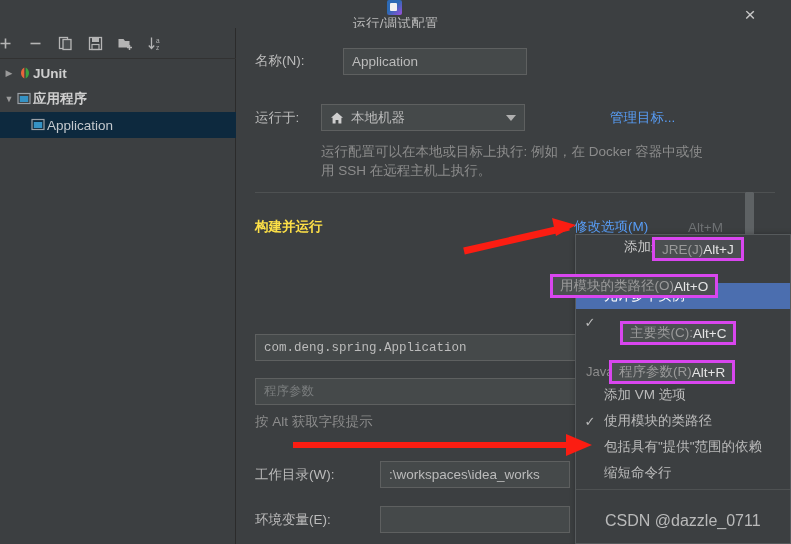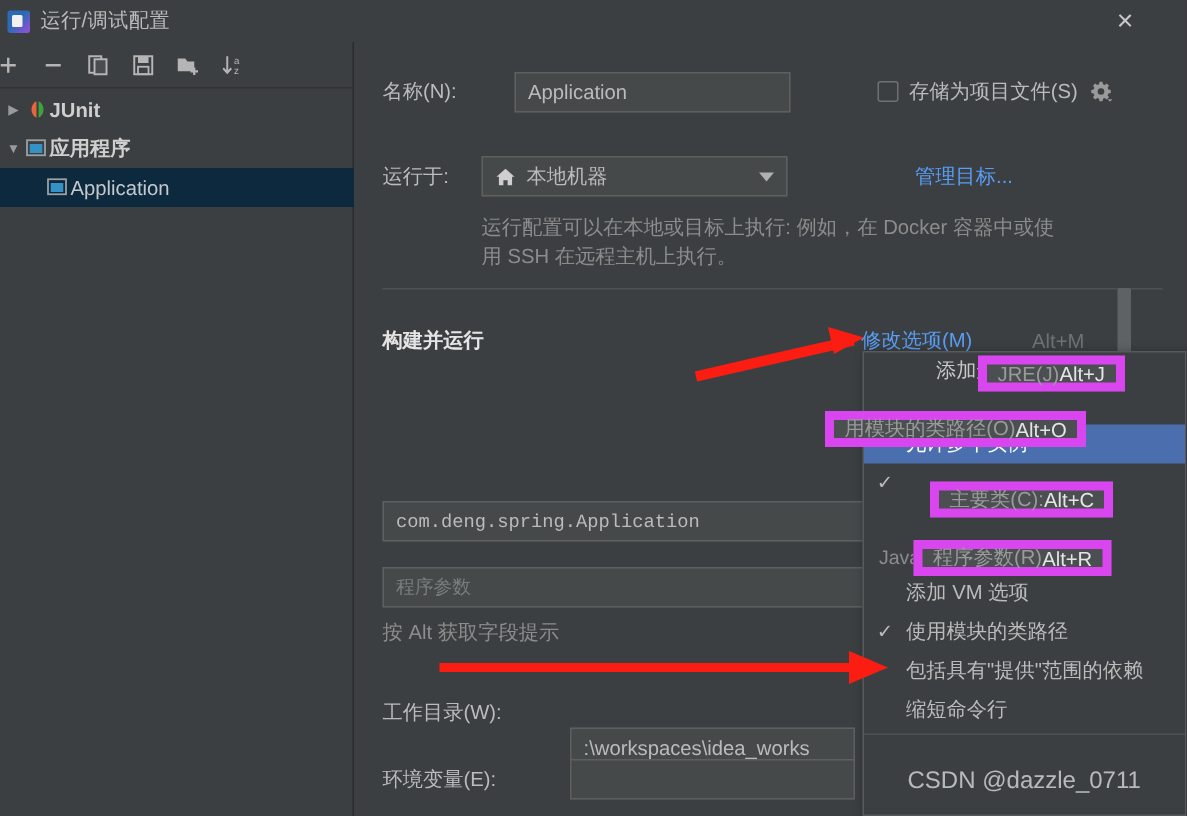"运行/调试配置" .titlebar { flex-direction: none -> column }
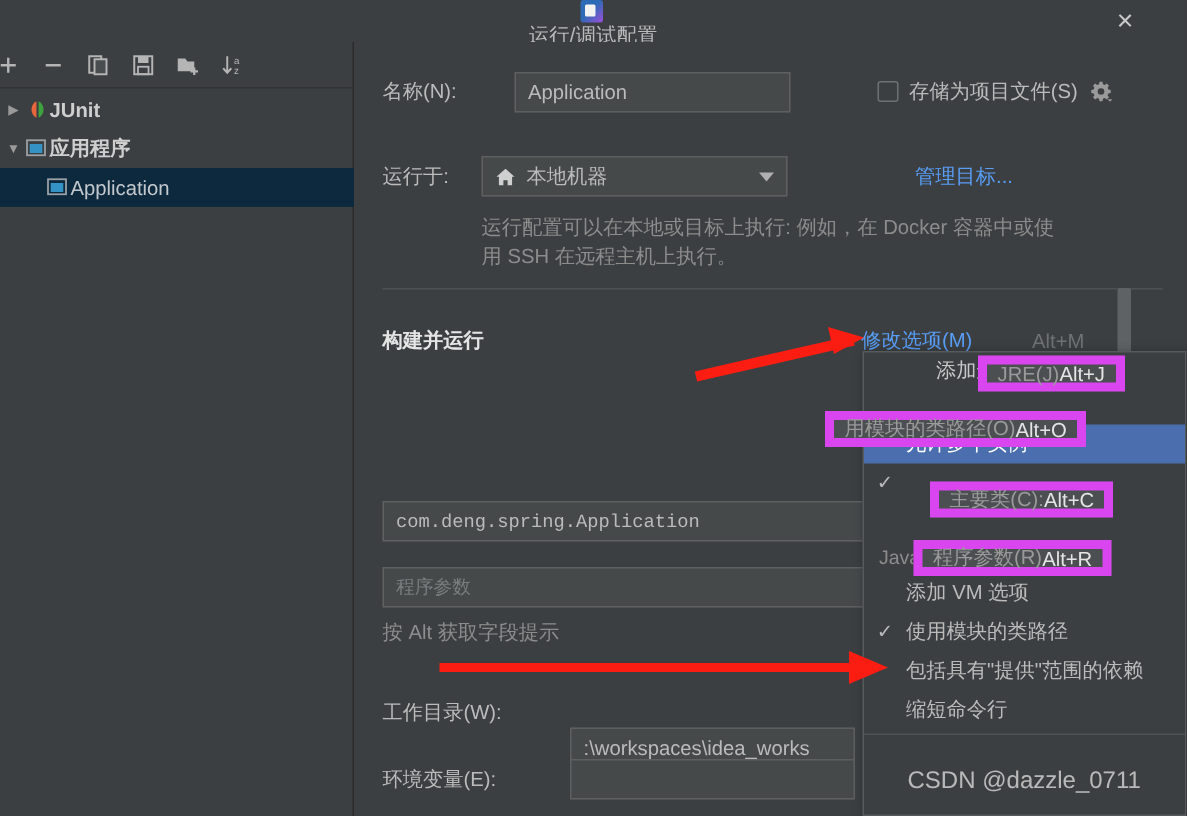"名称(N):" .form-row { align-items: center -> none }
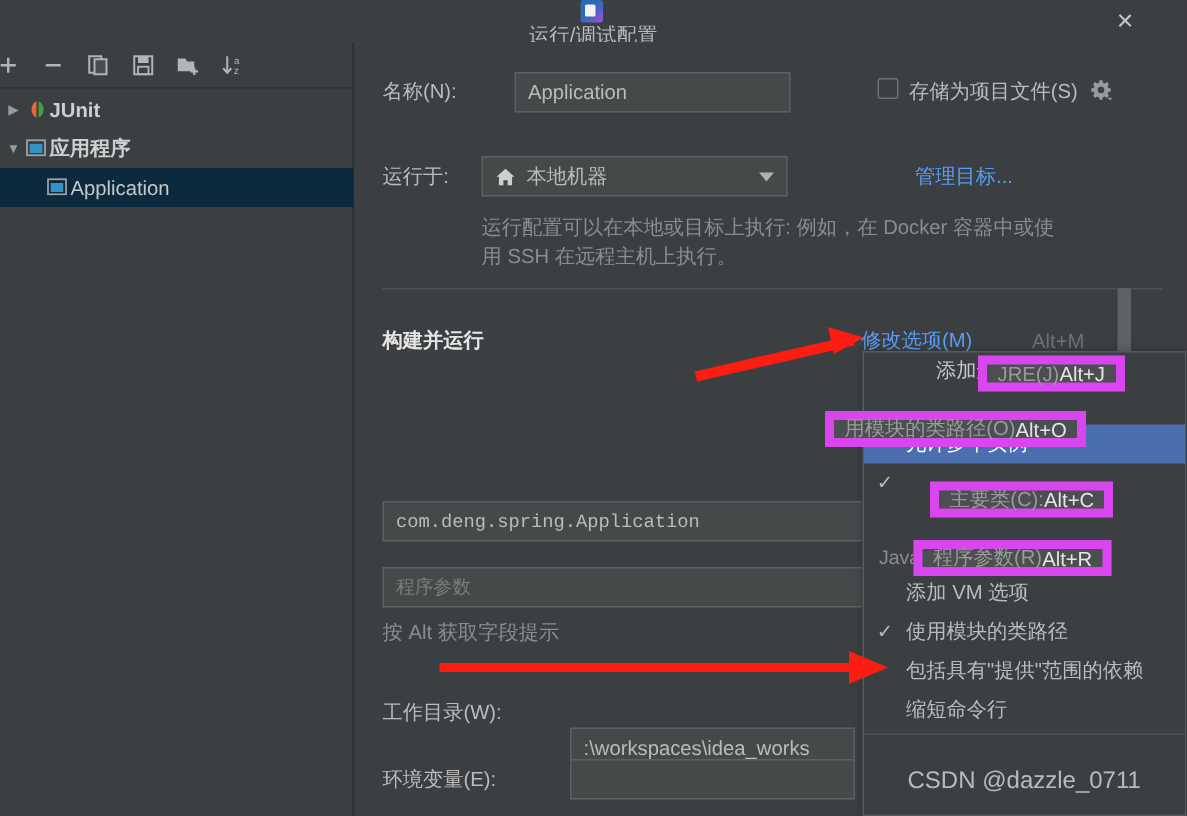"存储为项目文件(S)" div.form-row { html: <div> <div></div> <div>存储为项目文件(S)</div> <div> <svg> <path></path> <circle></circle> <path></path> </svg> </div> </div> -> none }
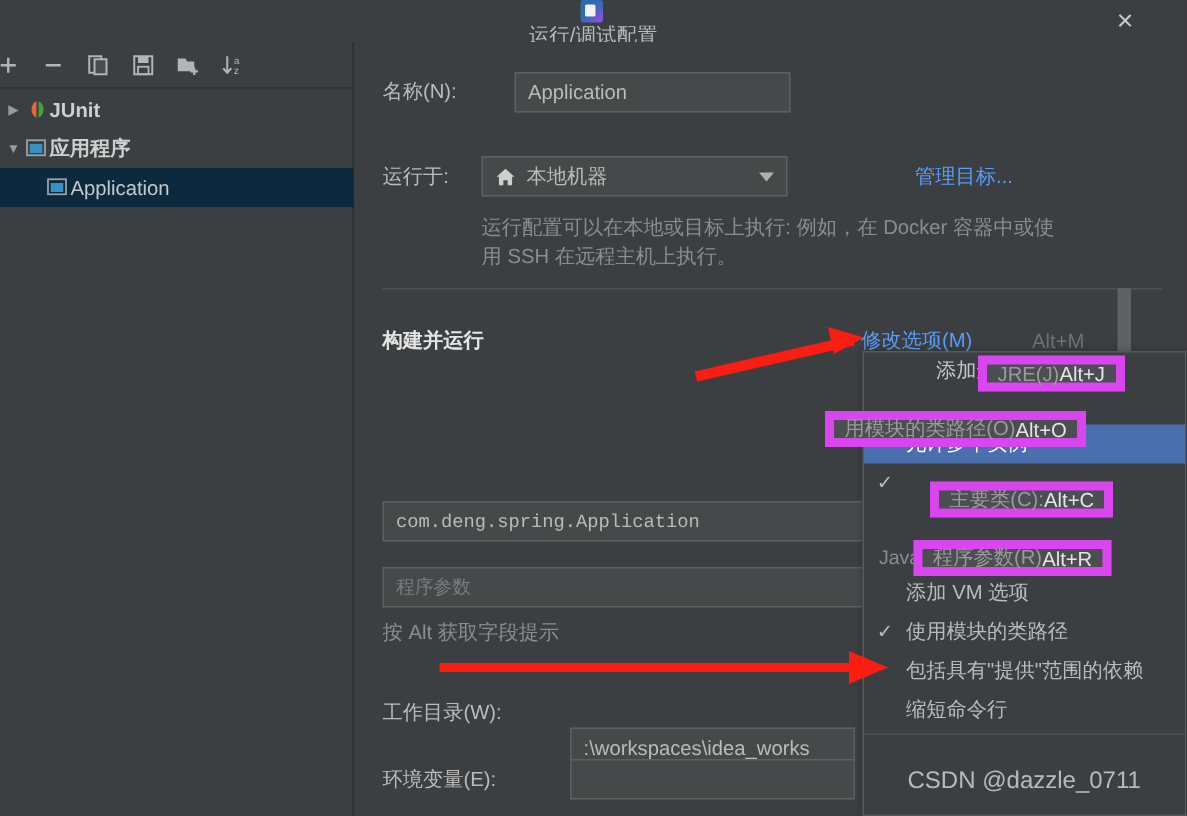"构建并运行" .section-title { color: #e5e5e5 -> #fde047 }
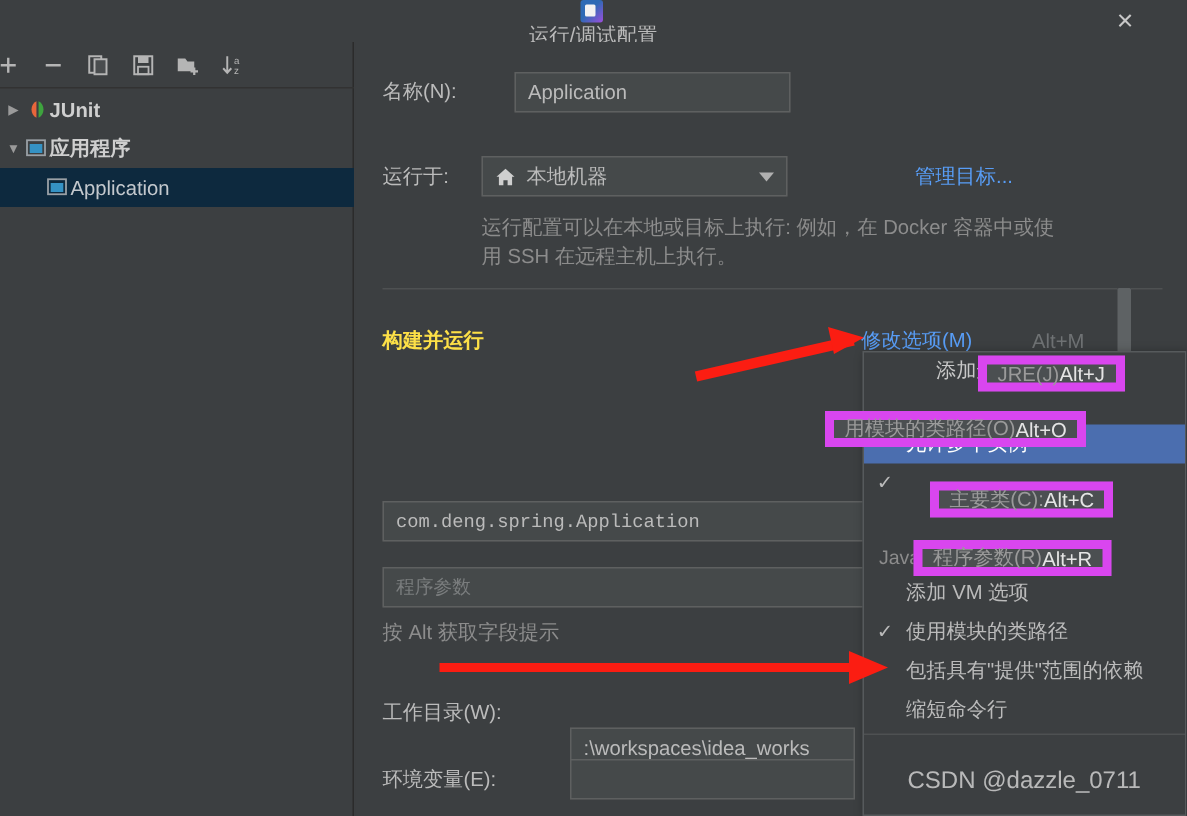"JRE(J)" .tip { border: 6px solid #d946ef -> 3px solid #d946ef }
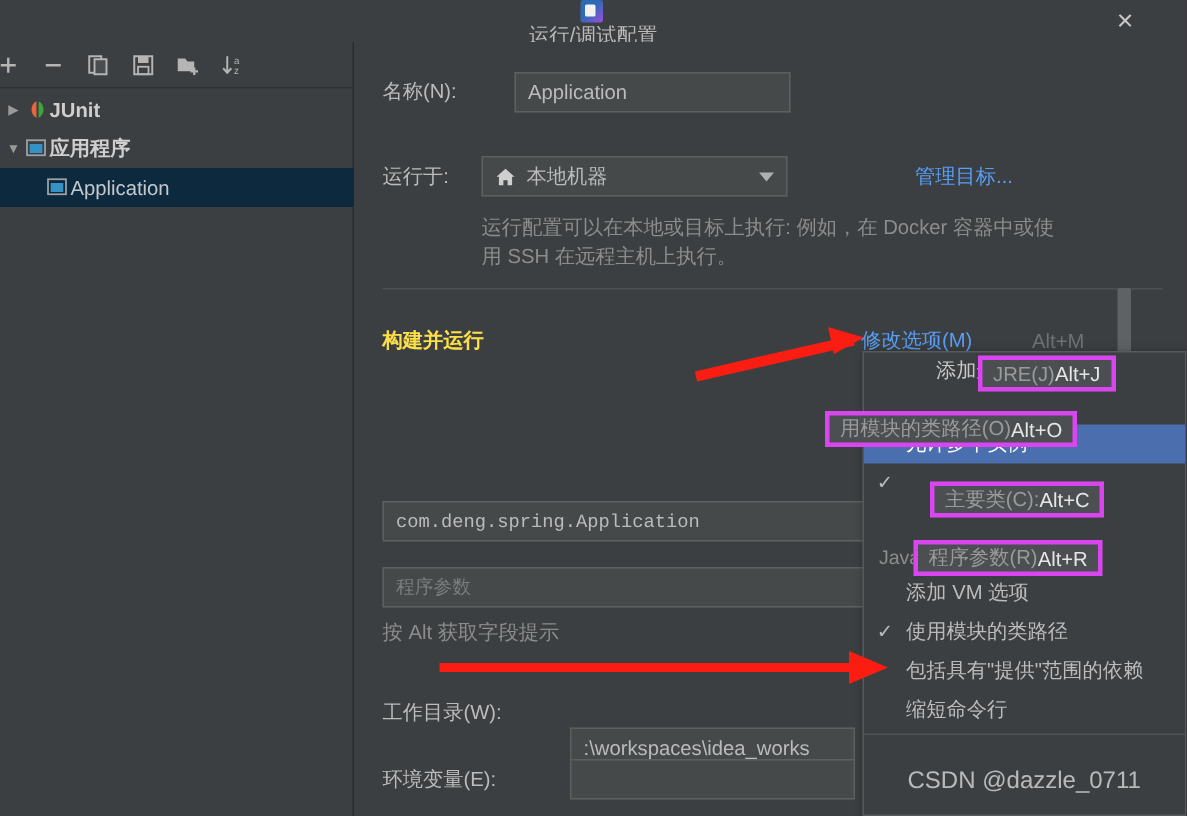":\workspaces\idea_works" div.field { margin-top: 24px -> none }
